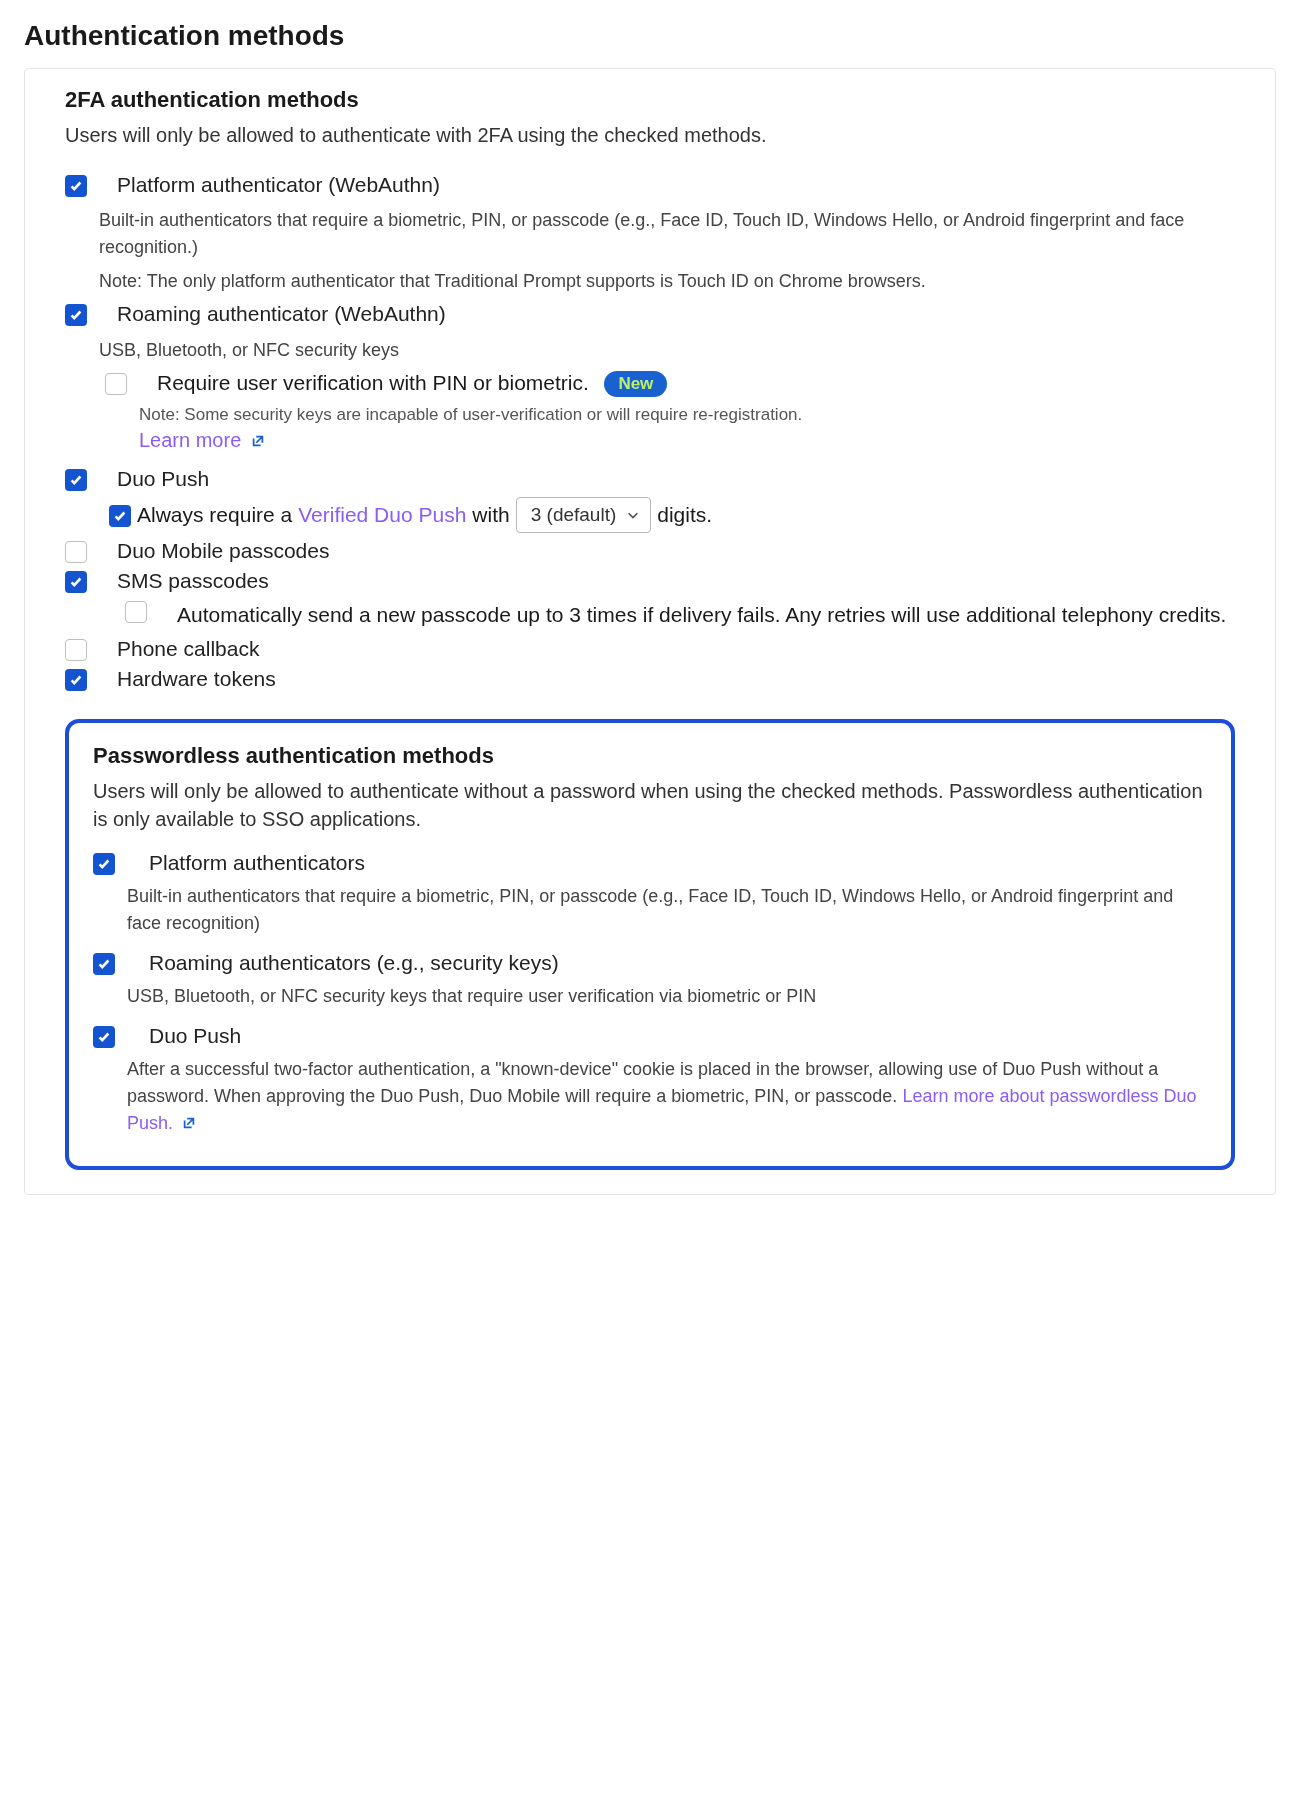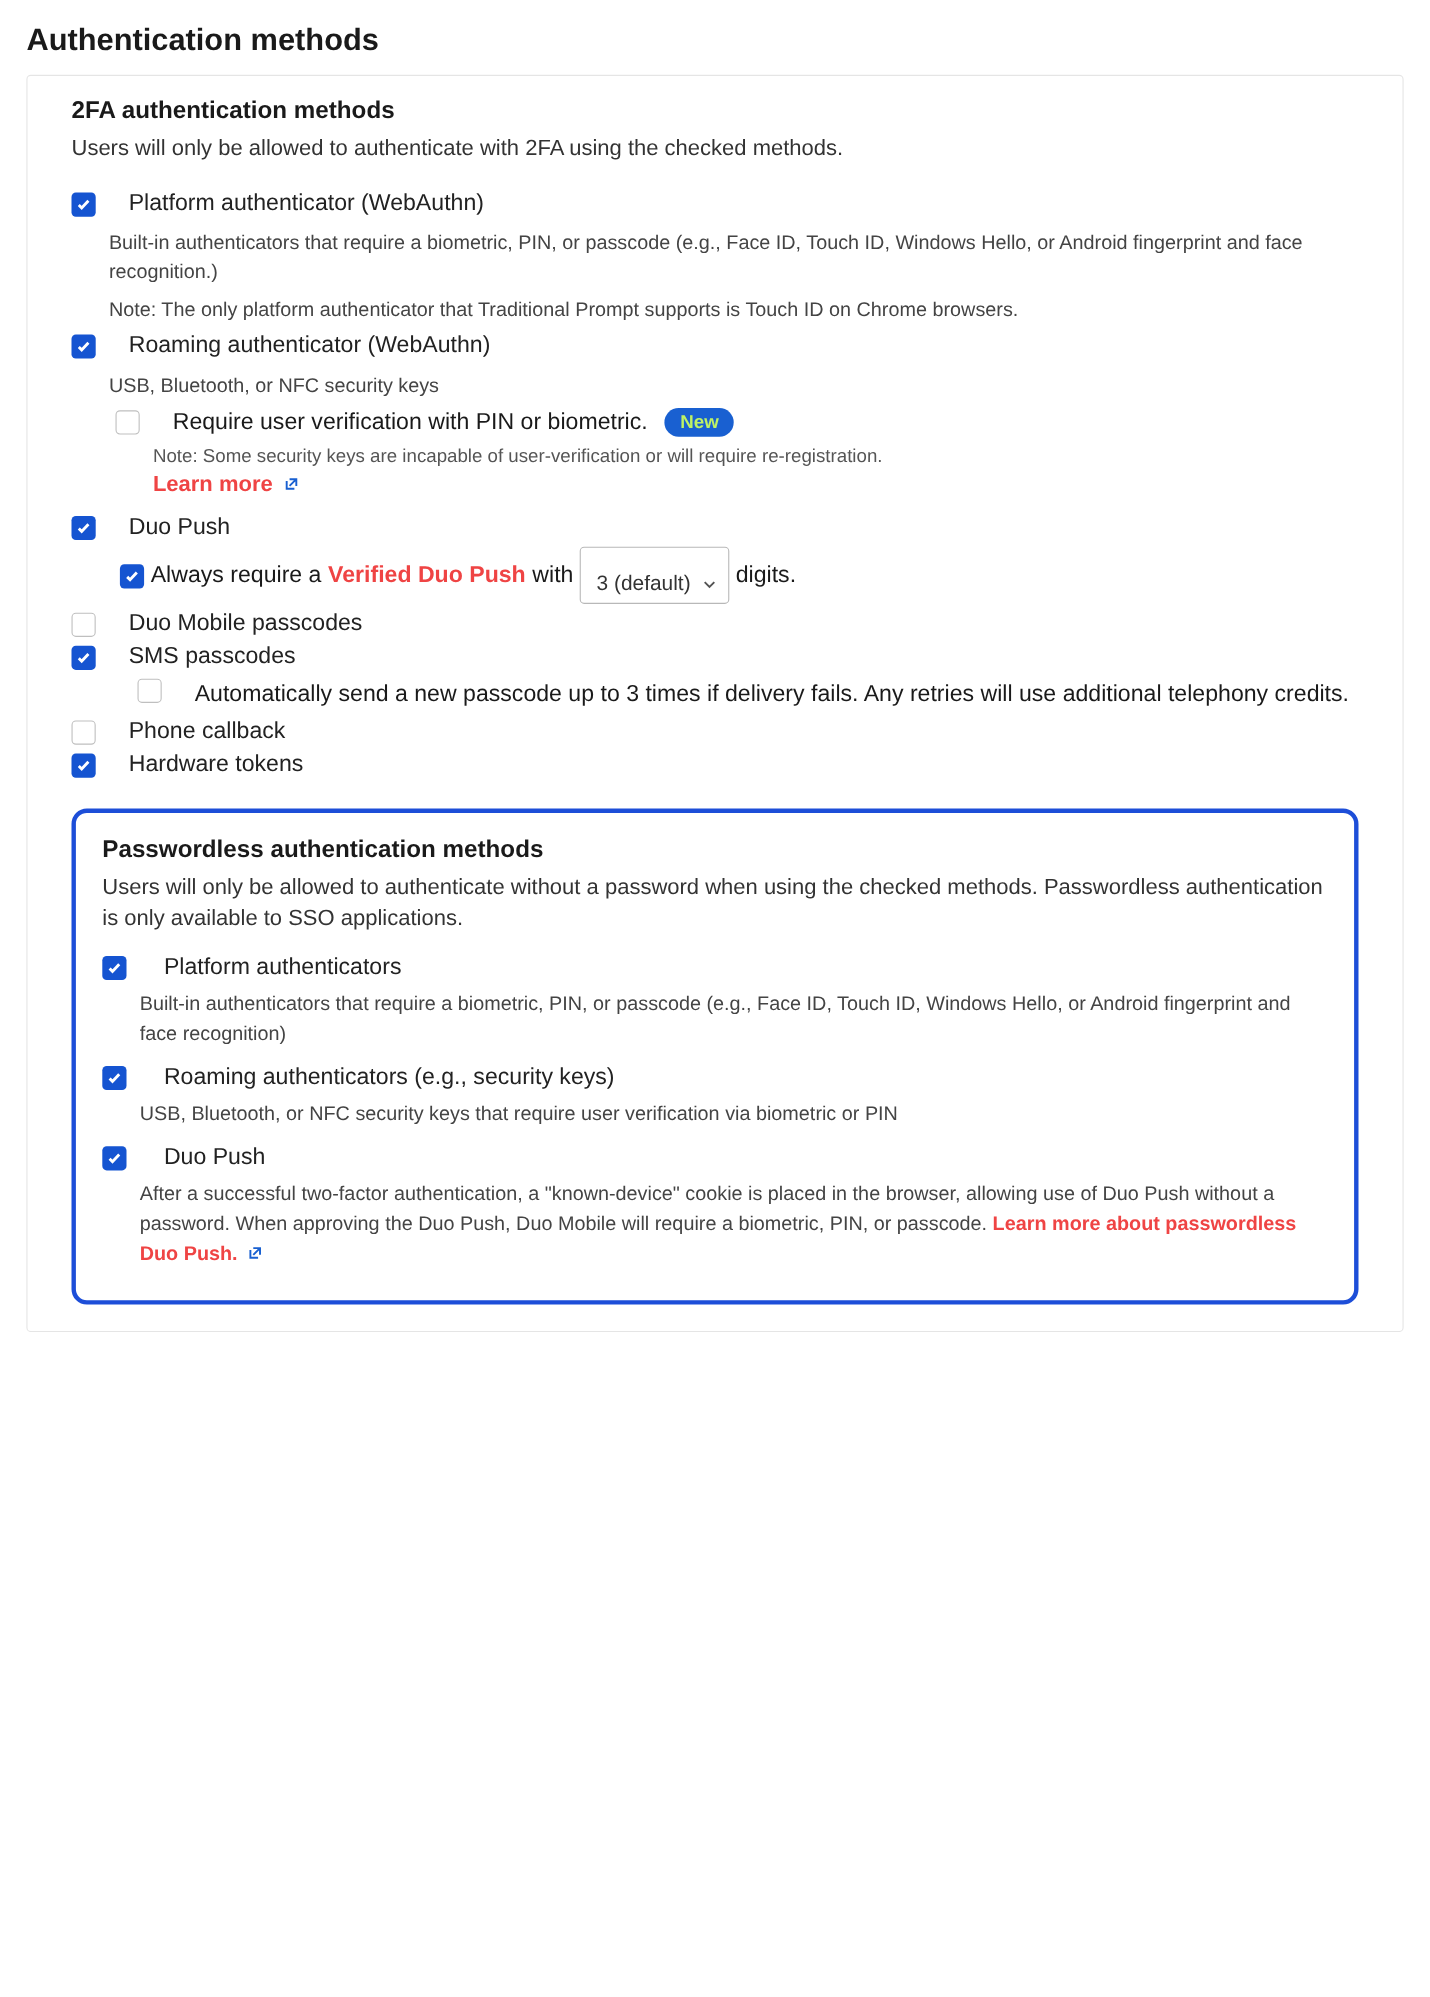"Learn more" .link { color: #ef4444 -> #8b5cf6; font-weight: bold -> none }
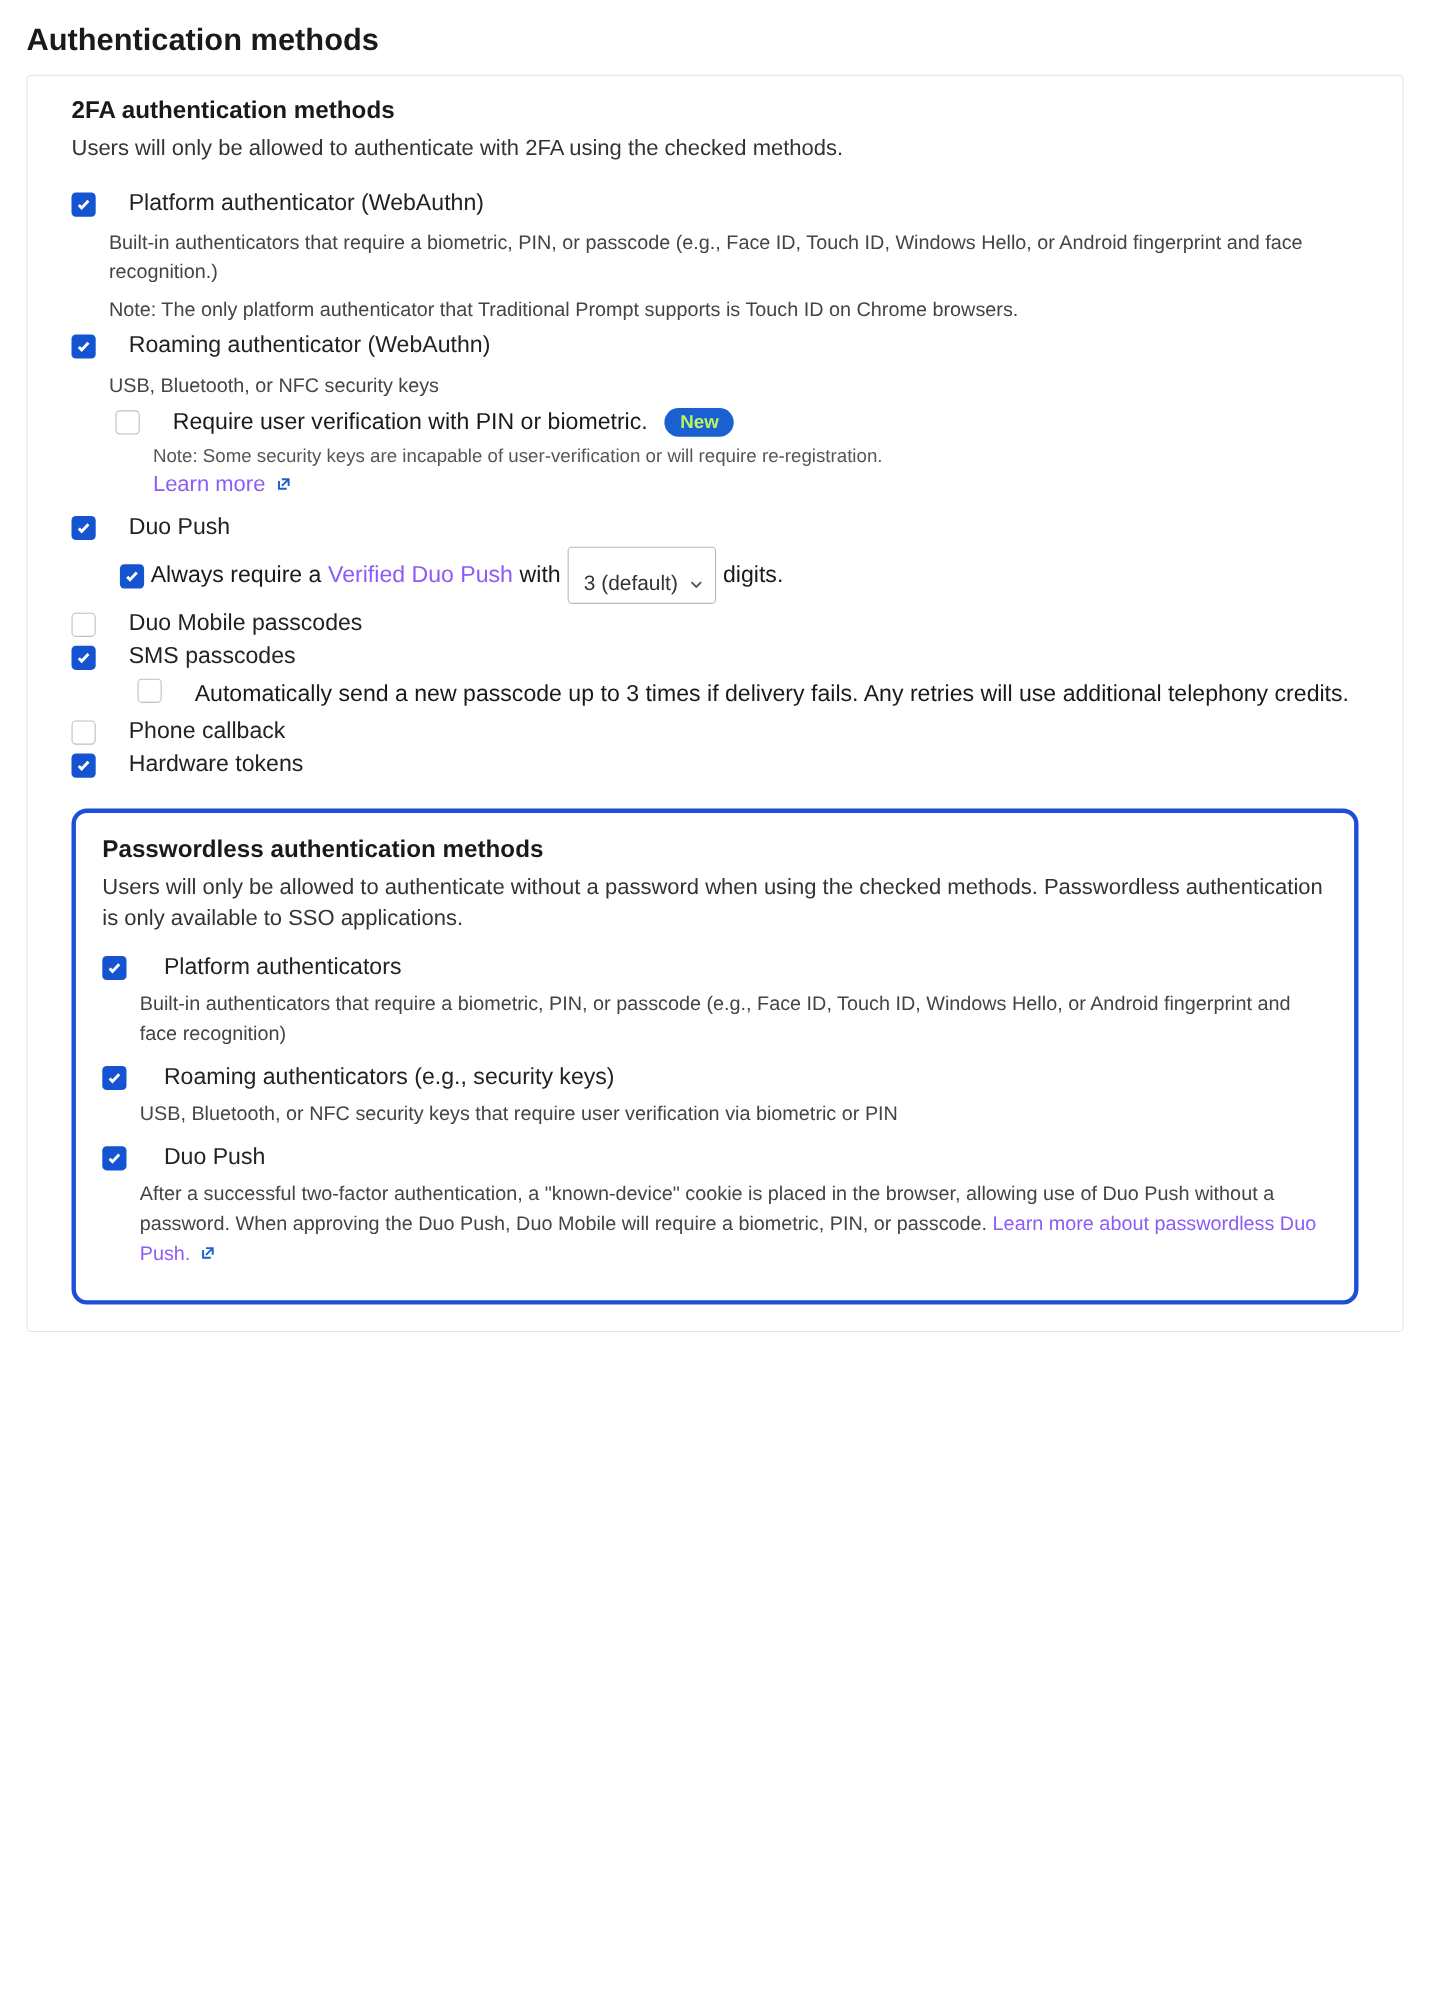"3 (default)" .select-box { padding: 22px 10px 6px 14px -> 6px 10px 6px 14px }
